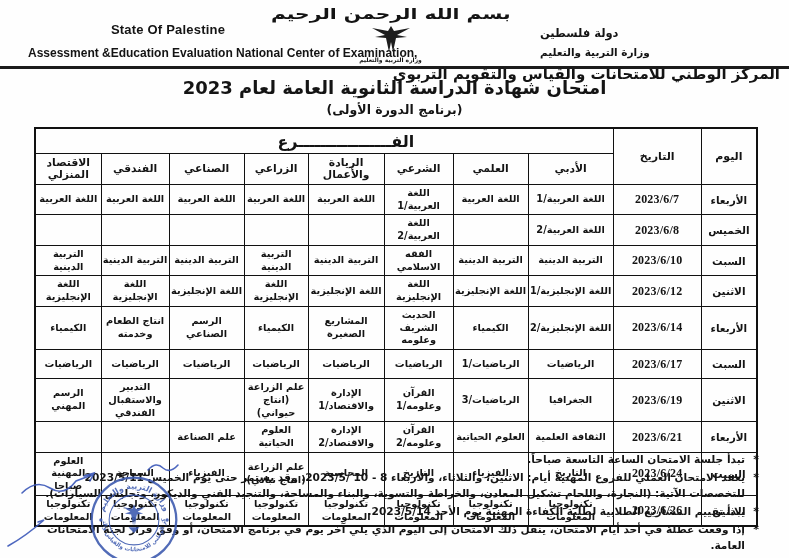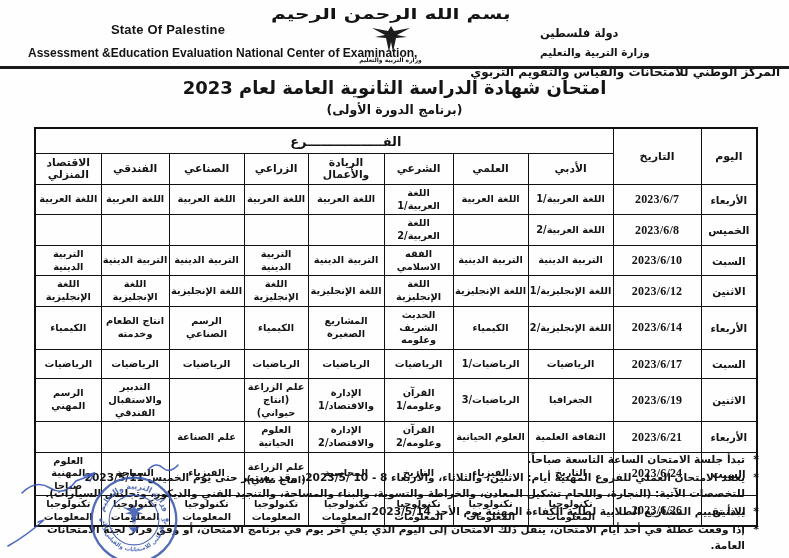"المركز الوطني للامتحانات والقياس والتقويم التربوي" .hdr-ar .l3 { font-size: 12px -> 15px }
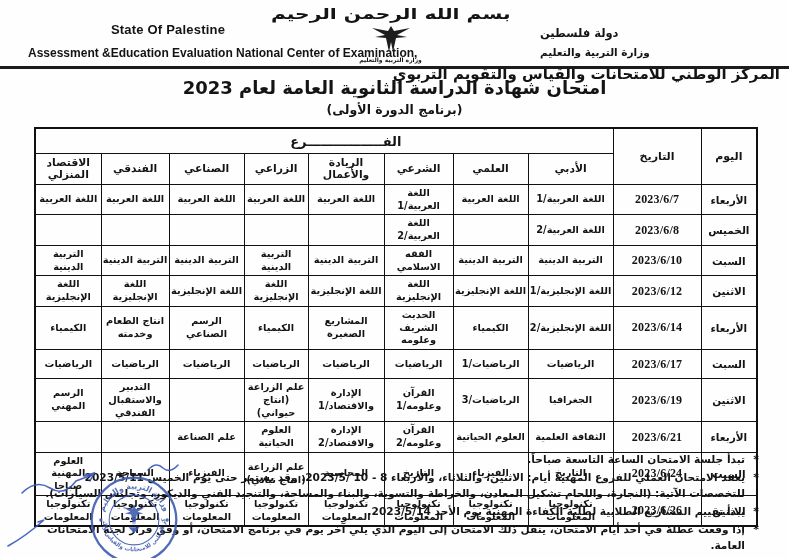"الفـــــــــــــــــرع" .group-hd { font-size: 13px -> 16px }
